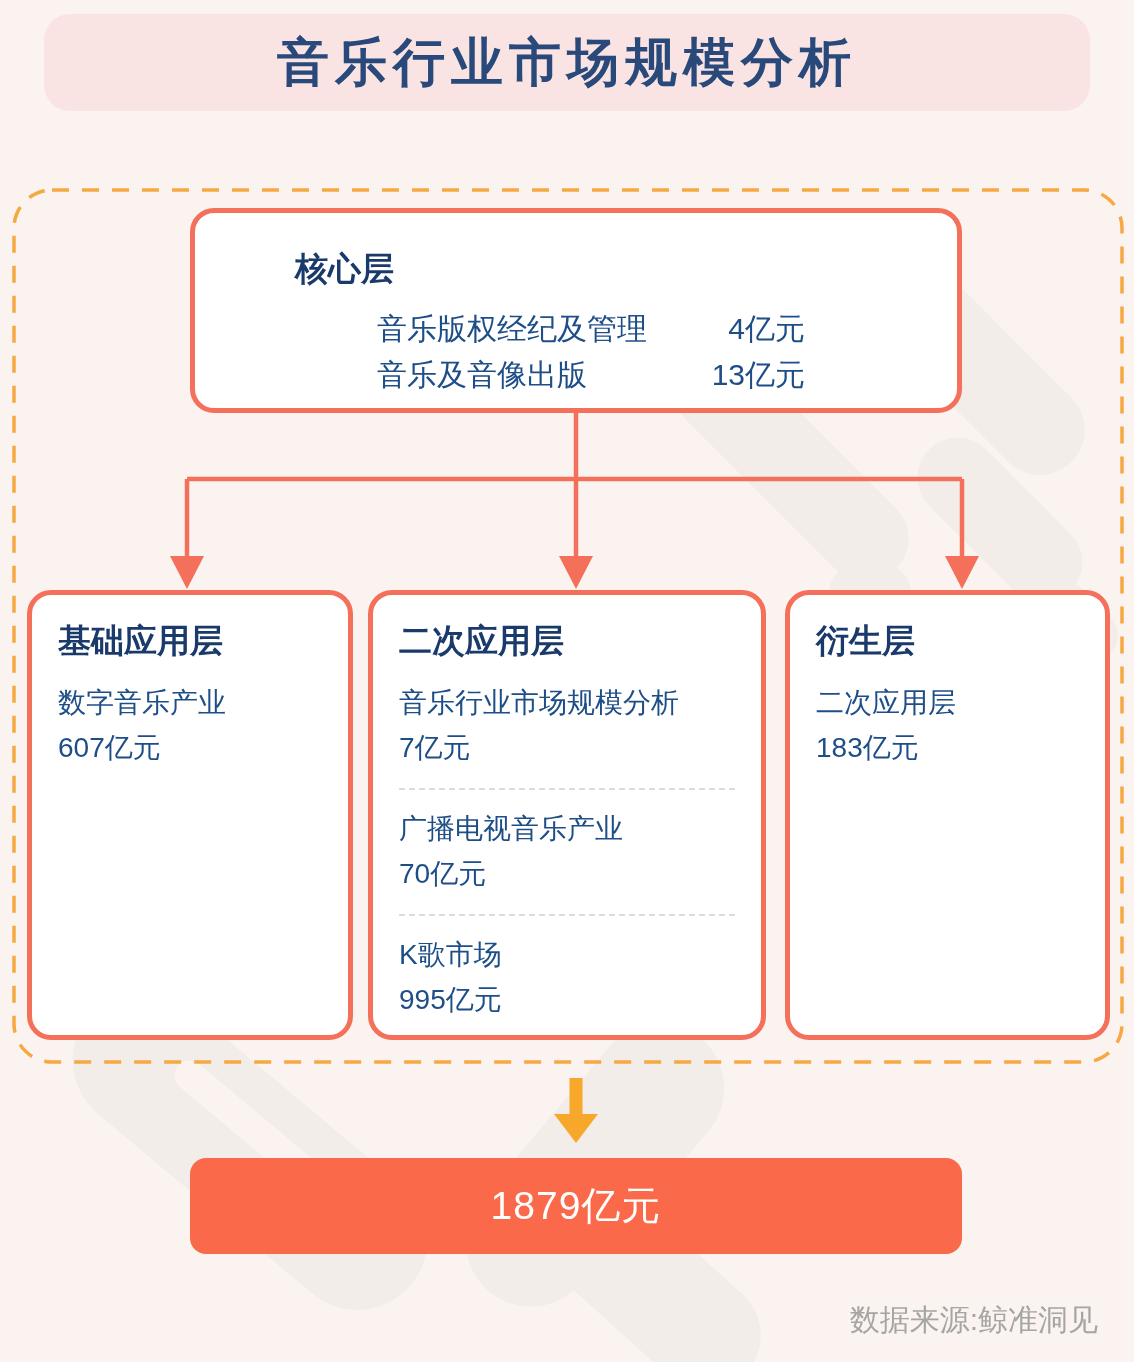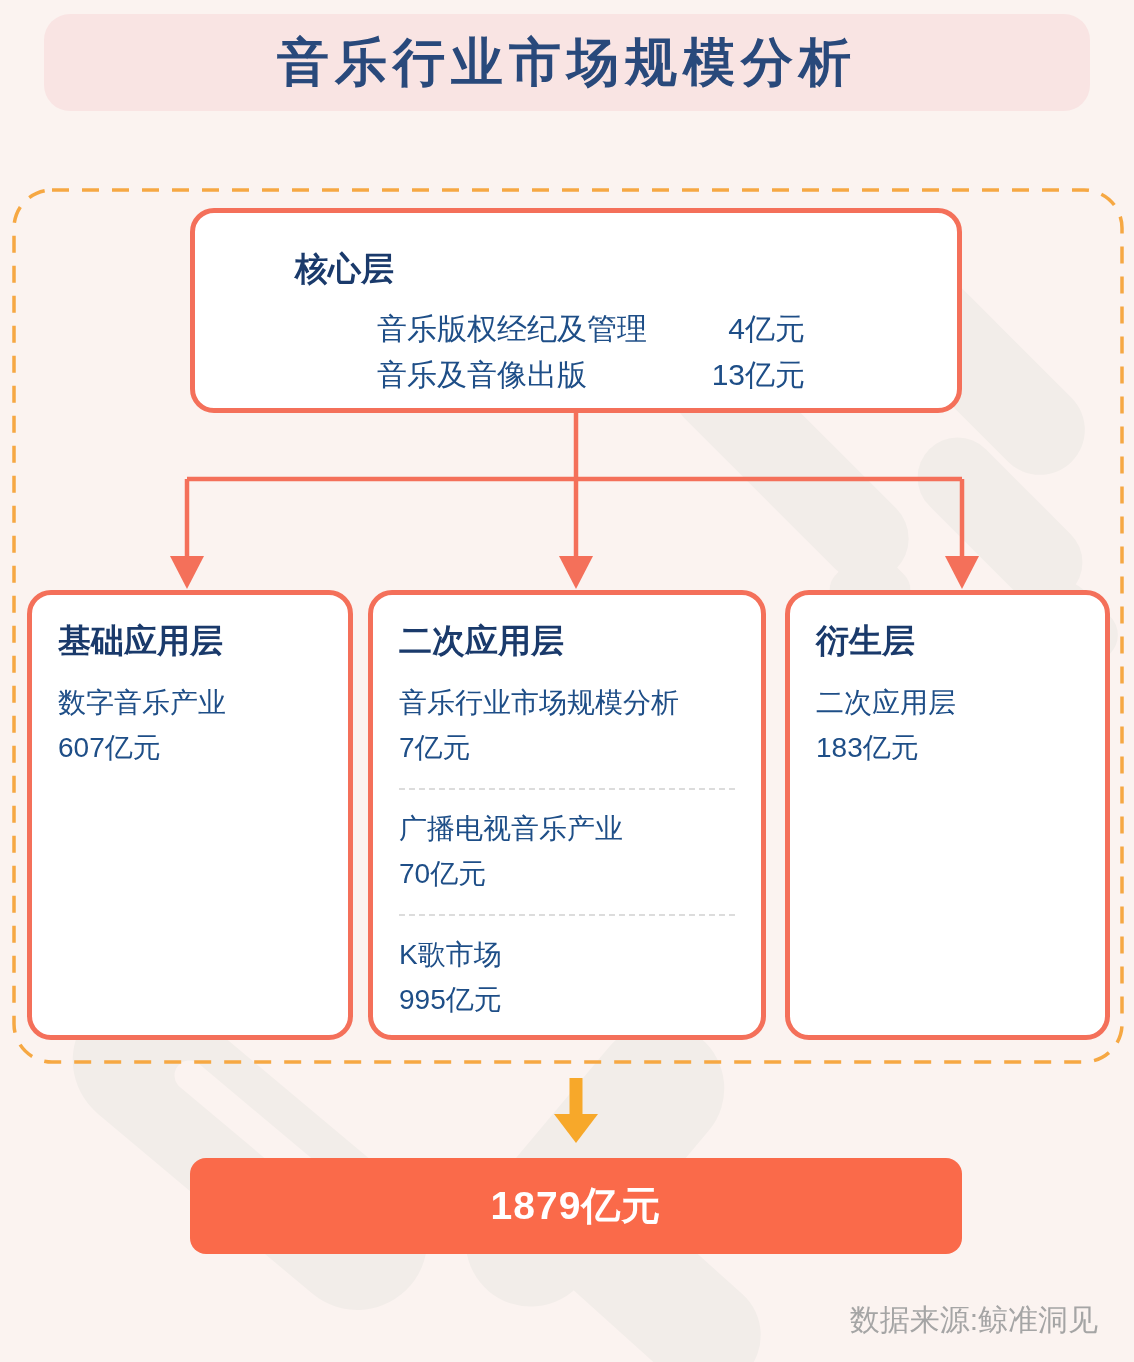"1879亿元" .total span { font-weight: bold -> normal }
